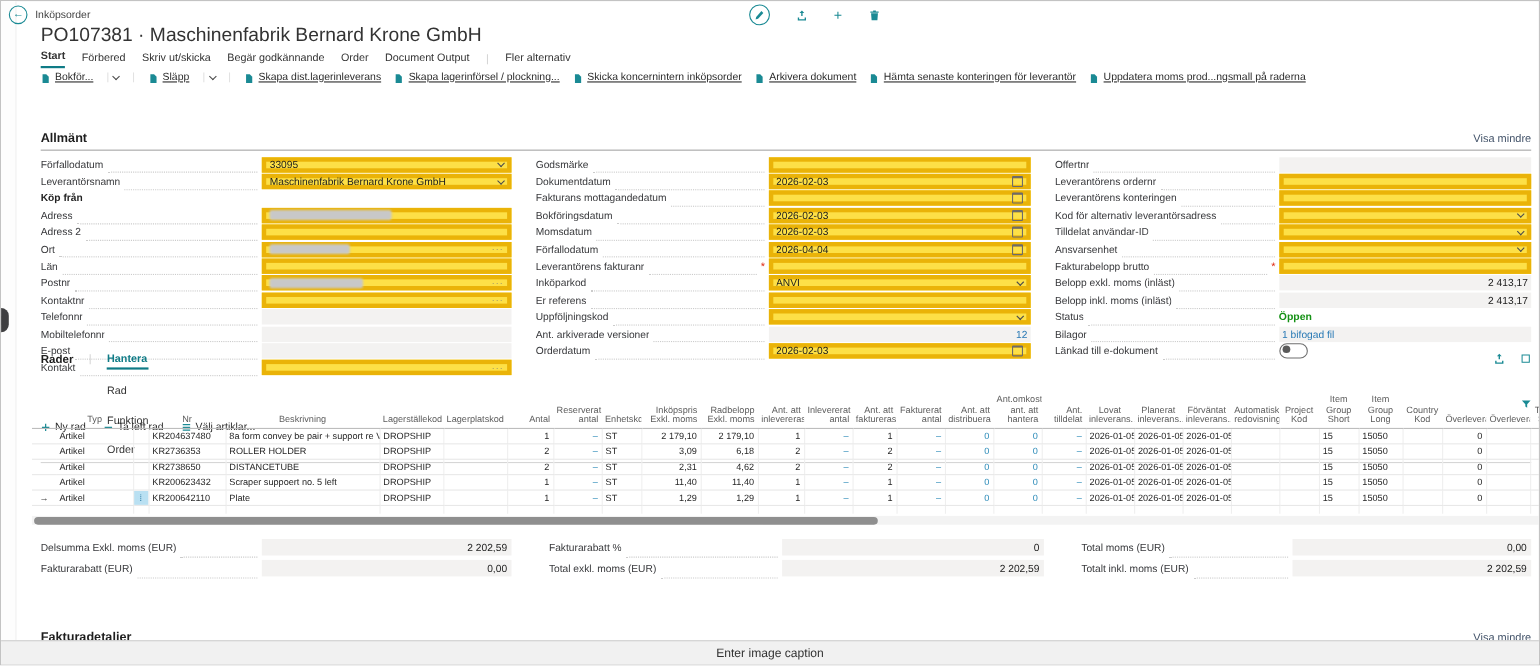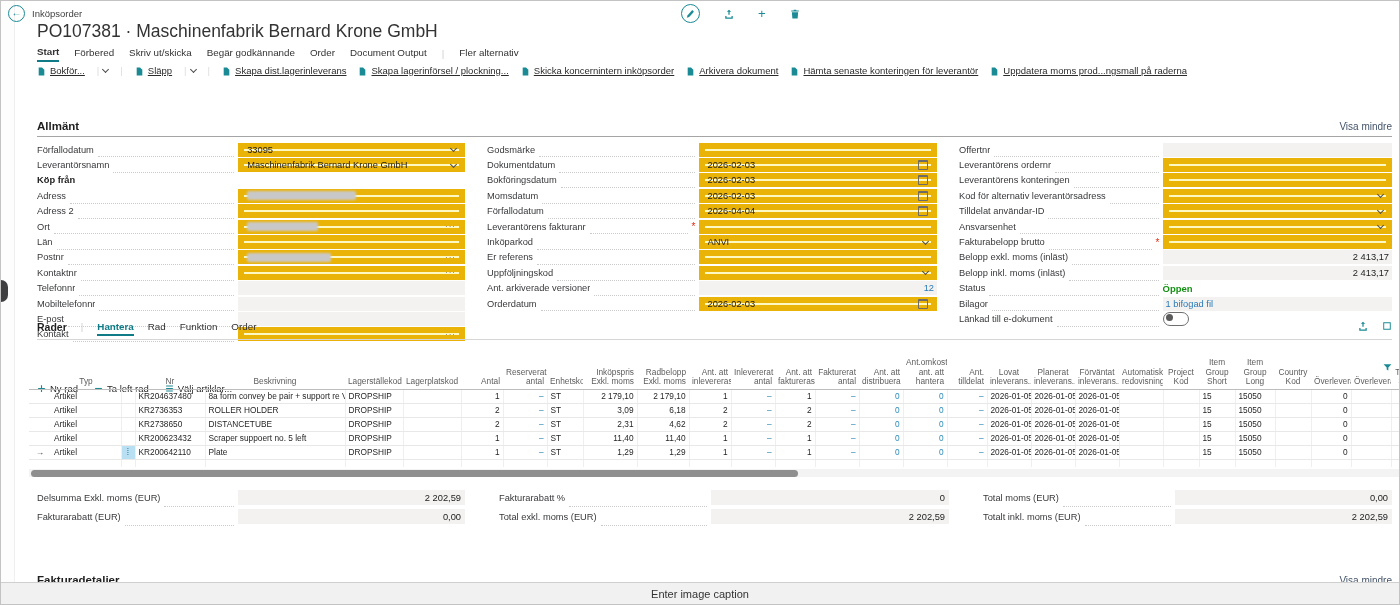"33095" .cb { background: #fef9c3 -> #fde047; border: 6px solid #eab308 -> 4px solid #eab308 }
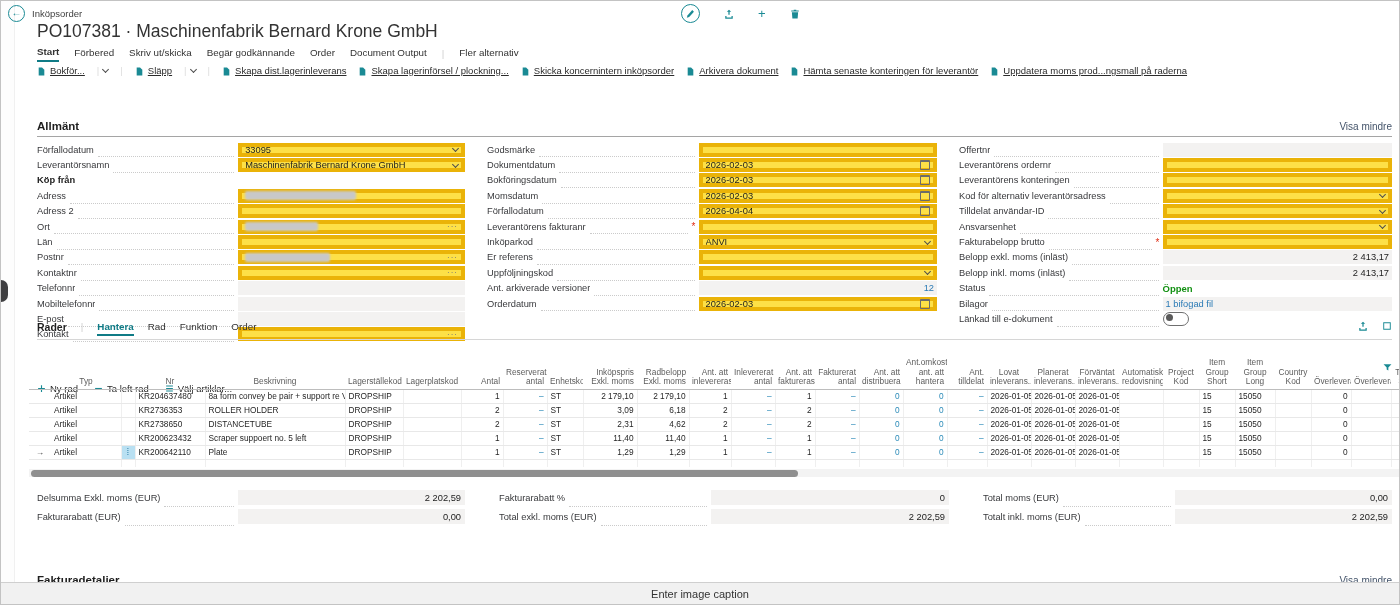"Fakturans mottagandedatum" div.frow { html: none -> <div> <span>Fakturans mottagandedatum</span> <div></div> <div> <div> <span></span> <span></span> </div> </div> </div> }
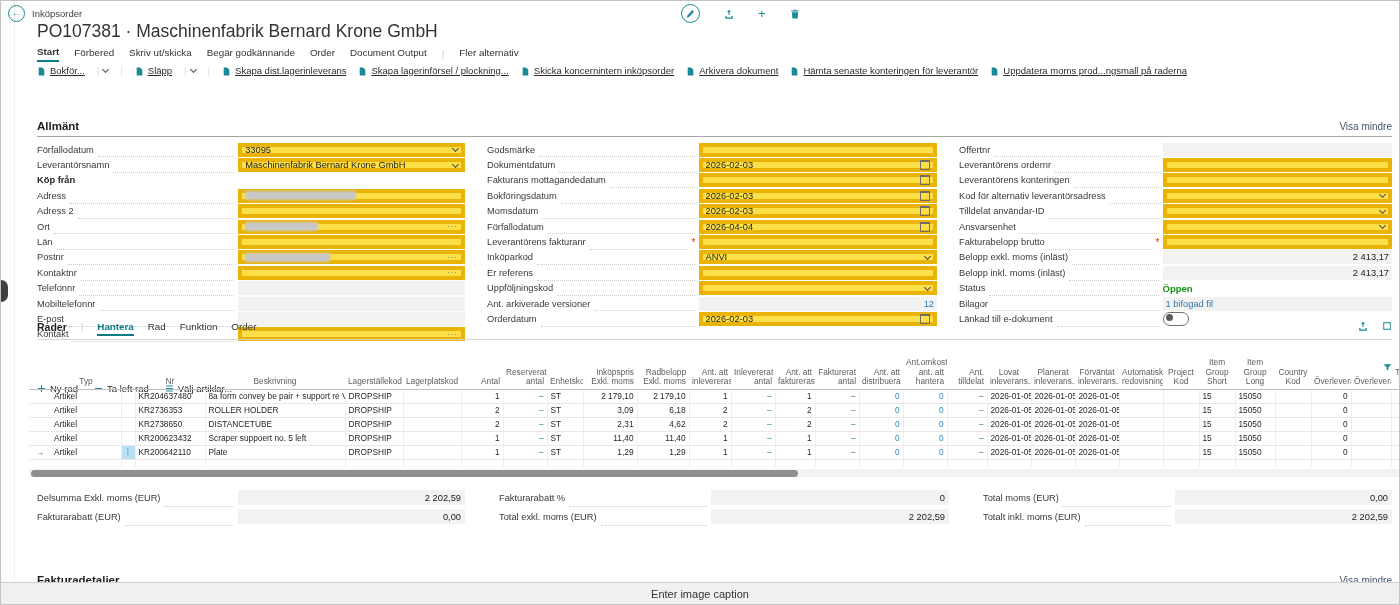"Hantera" span { flex-direction: none -> column }
